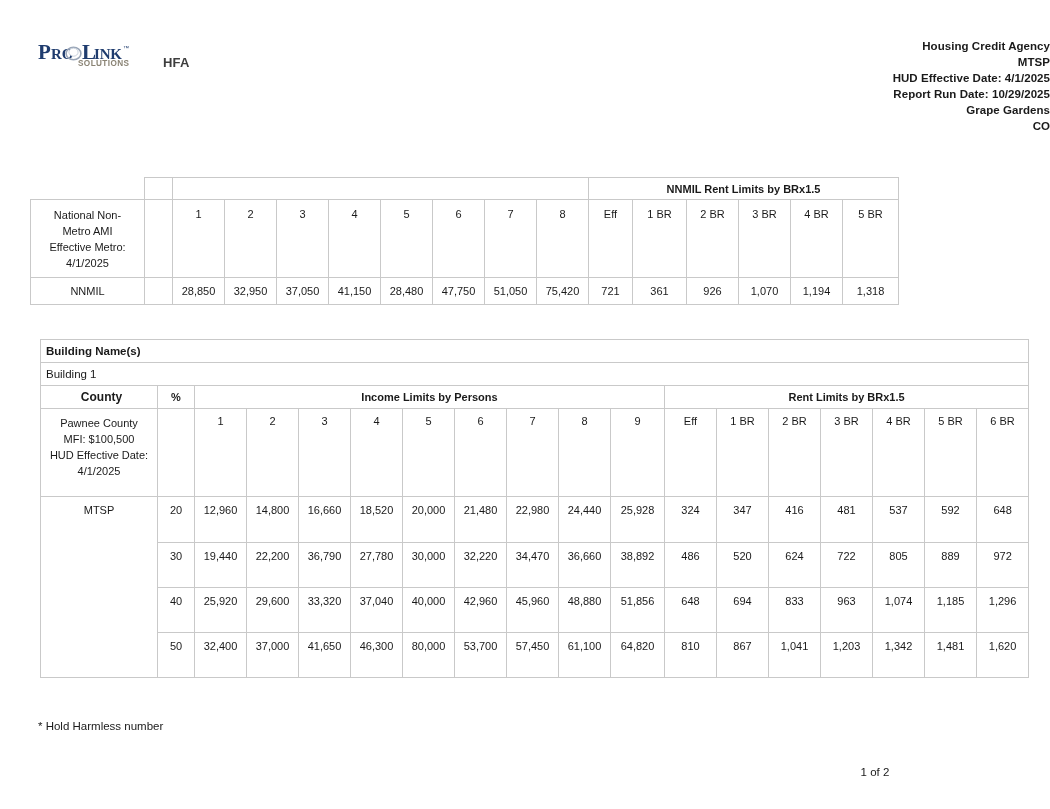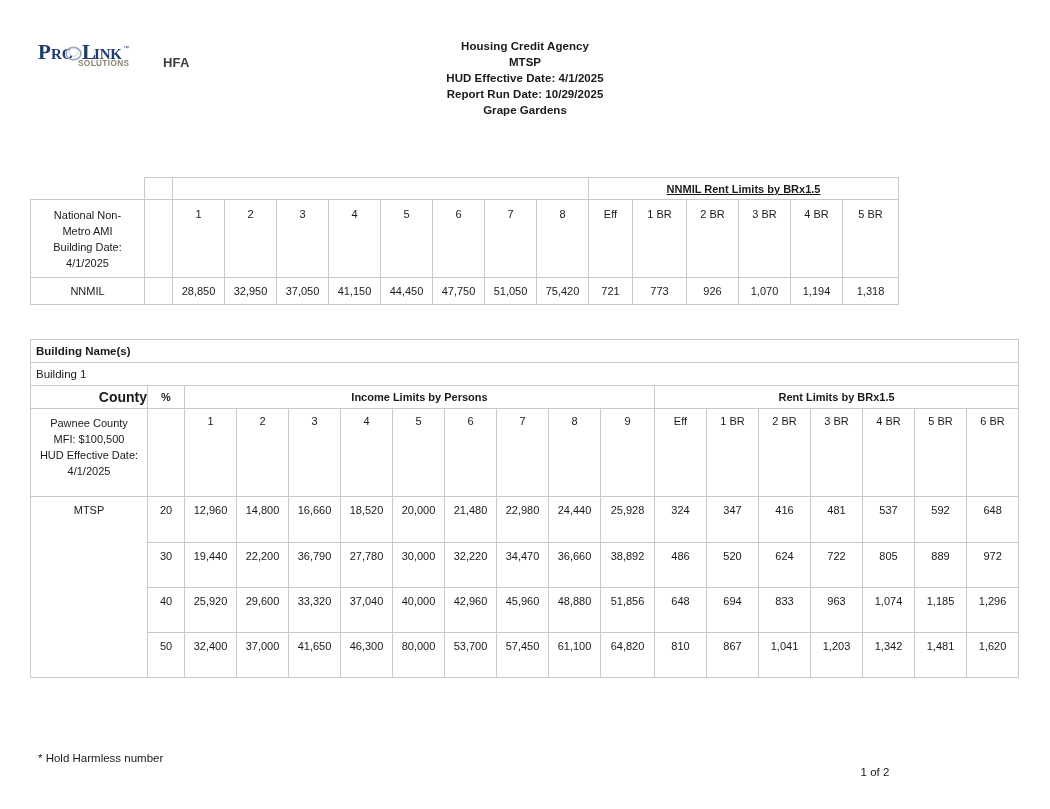"Housing Credit Agency" .doc-header { text-align: center -> right }
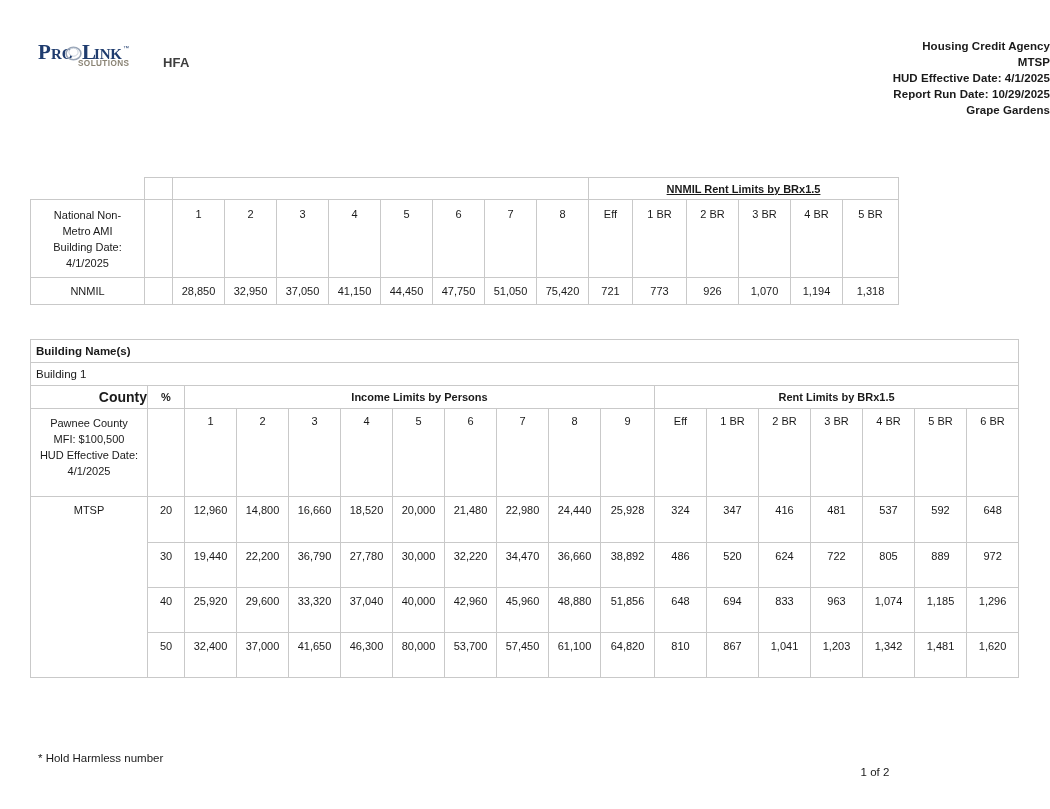"CO" div { html: none -> <div>CO</div> }
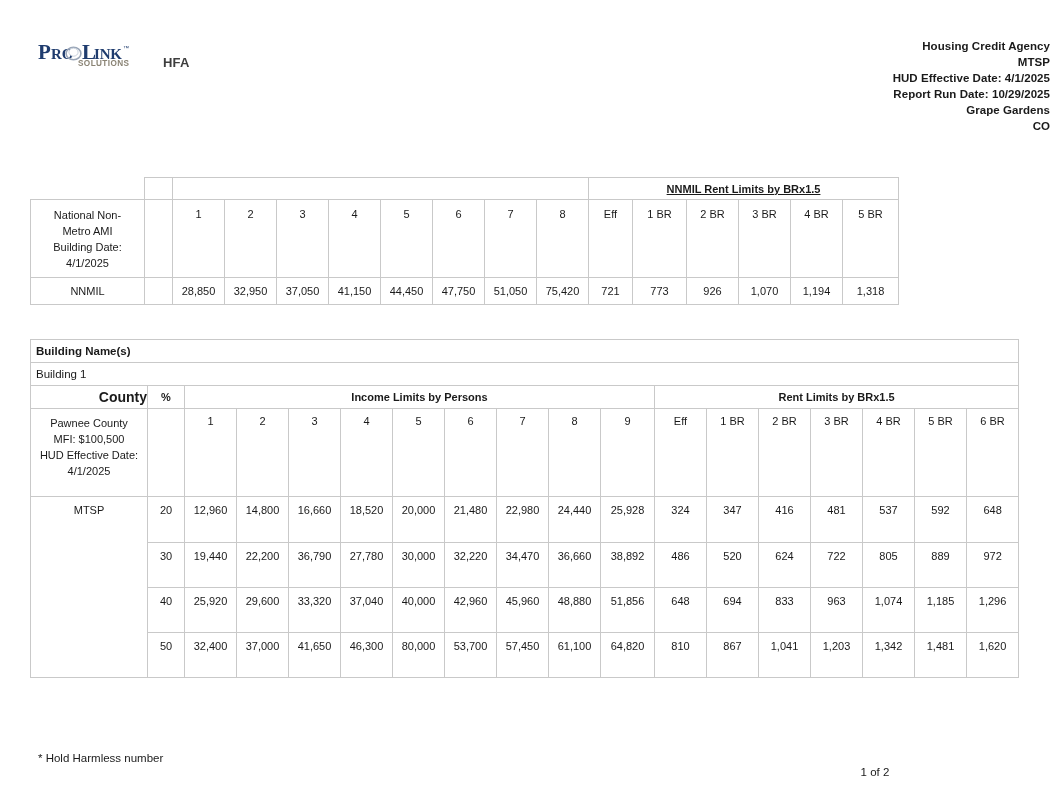"NNMIL Rent Limits by BRx1.5" .t1 .r-spacer td { text-decoration: underline -> none }
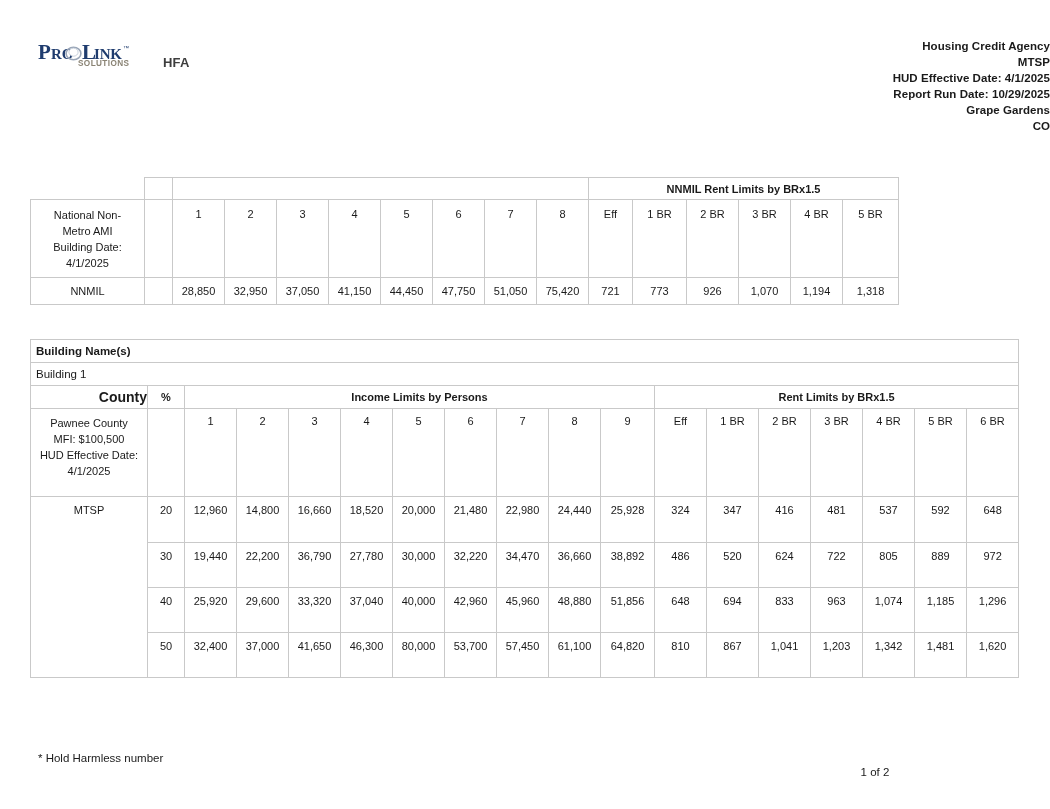"Building Date:" div { text: Building Date -> Effective Metro }
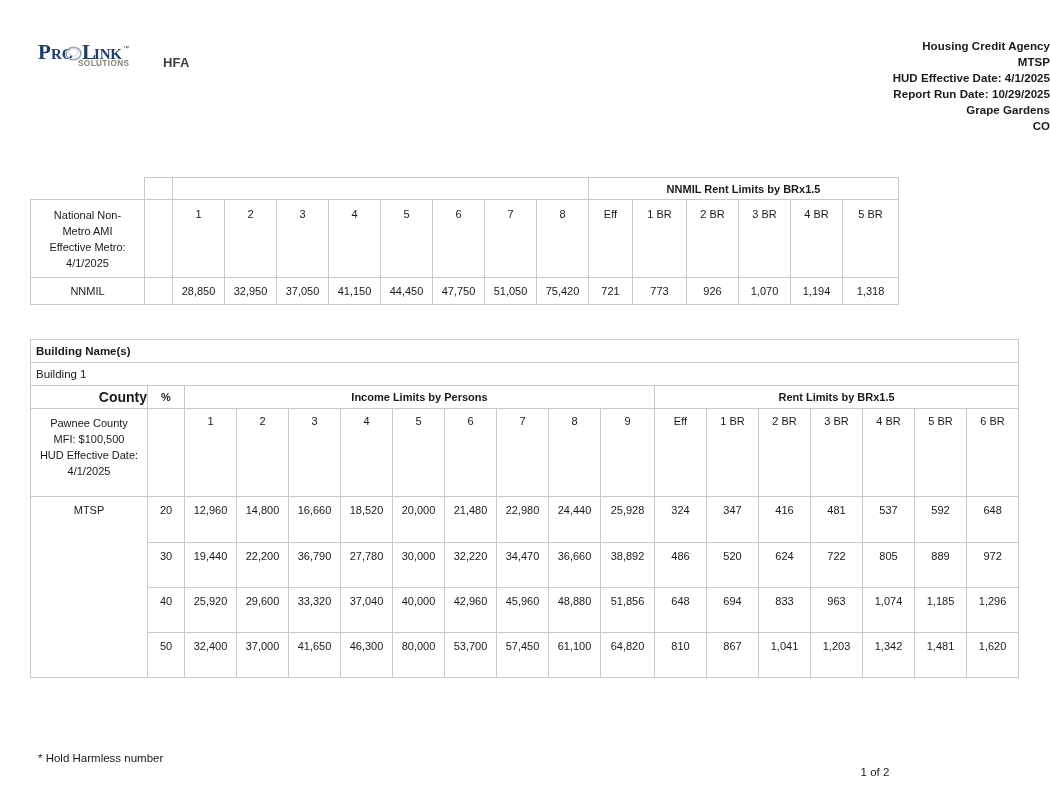"44,450" td { text: 44,450 -> 28,480 }
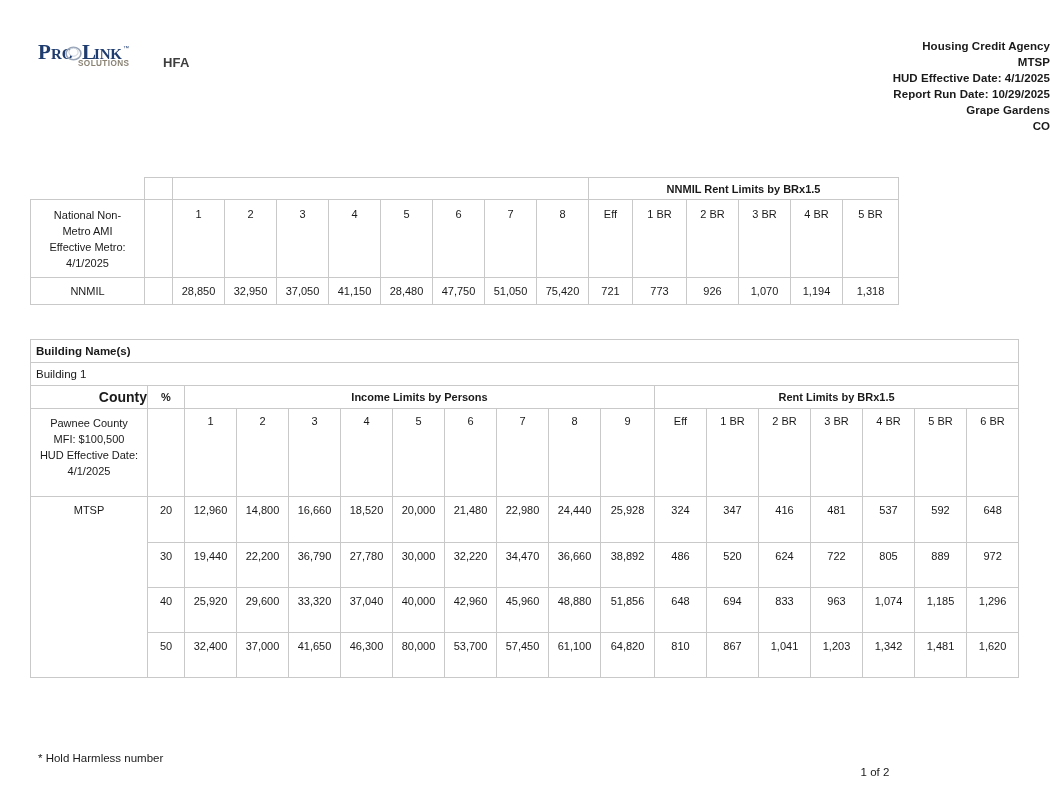"773" td { text: 773 -> 361 }
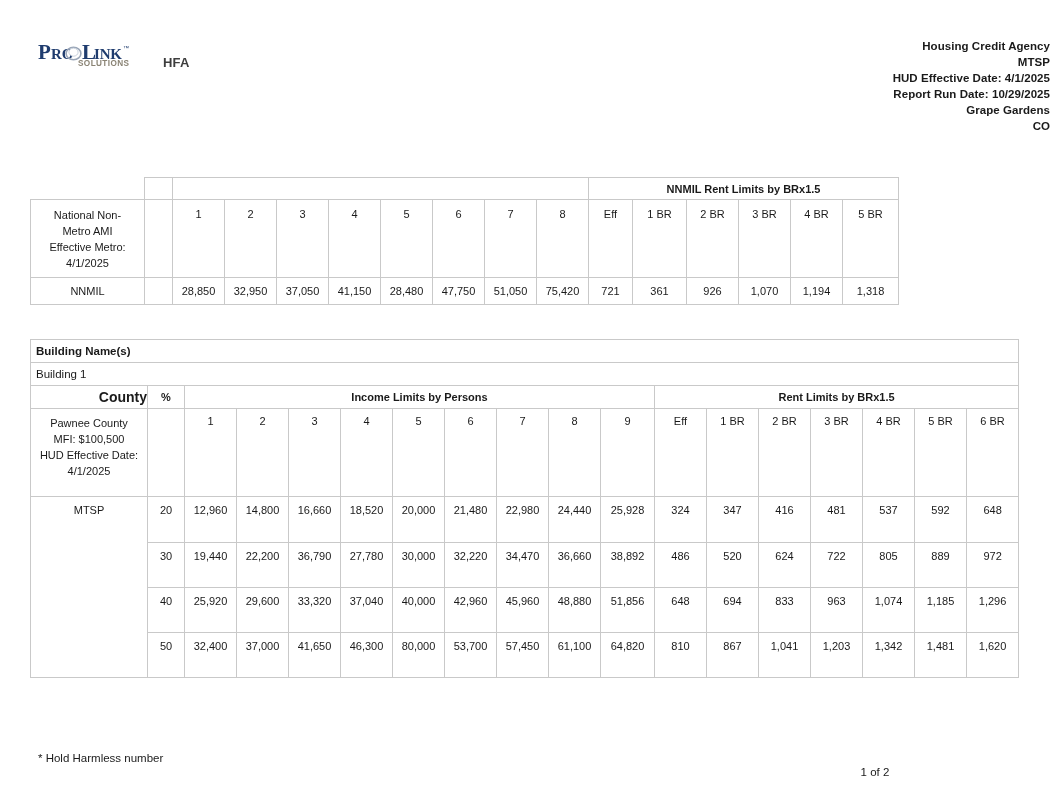"Building Name(s)" .t2 { left: 30px -> 40px }
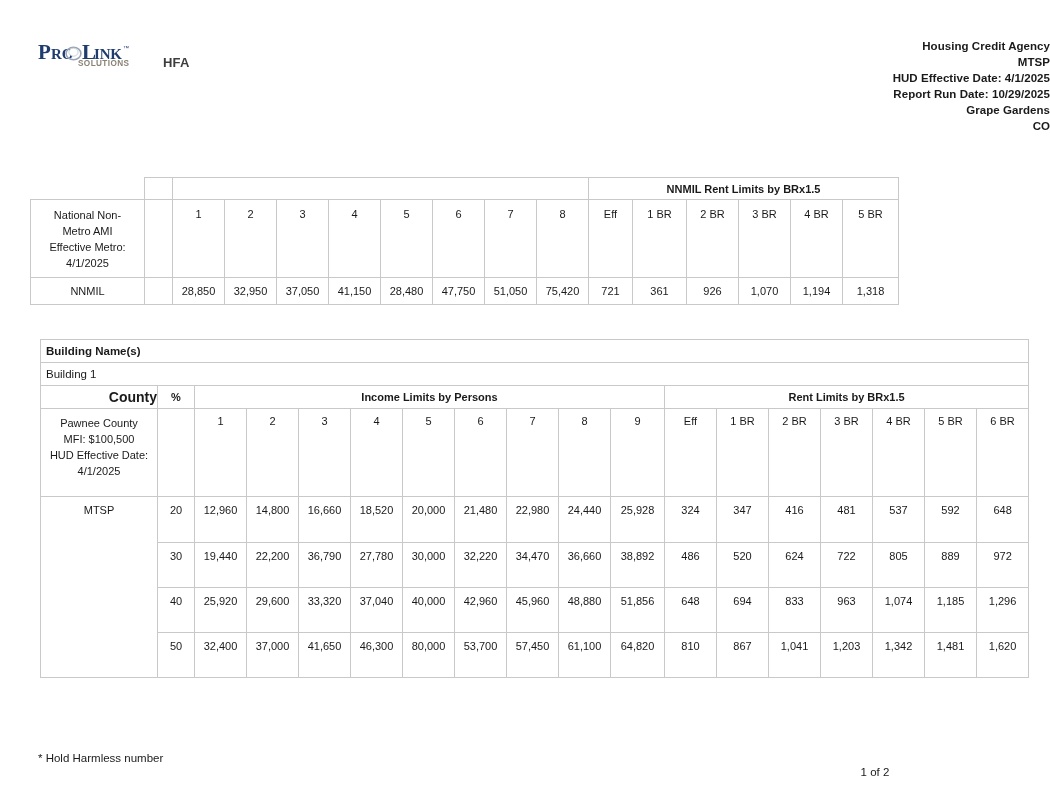"County" .t2 .colhdr .lft { font-size: 14px -> 12px; text-align: right -> center }
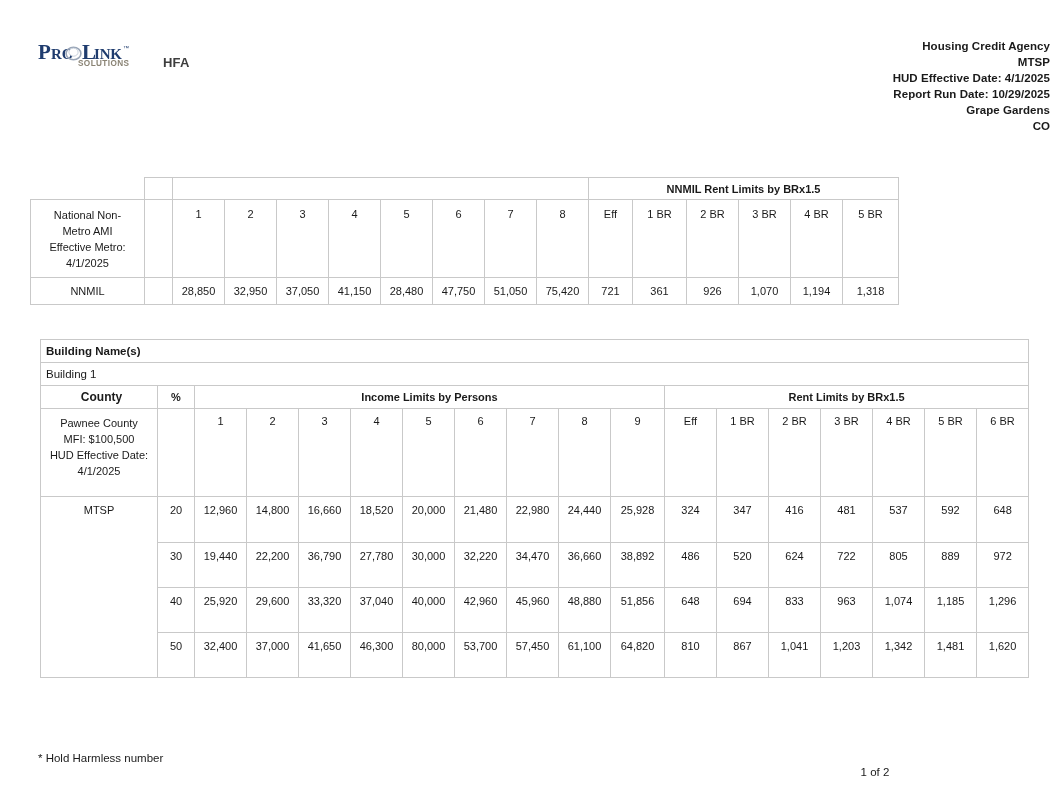"* Hold Harmless number" .footnote { margin-top: 32px -> none }
